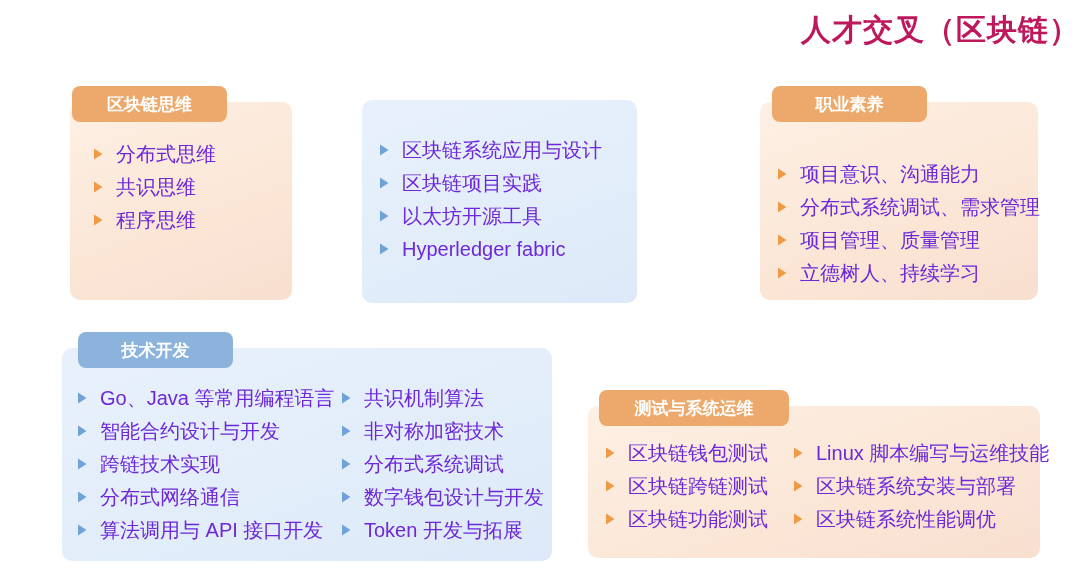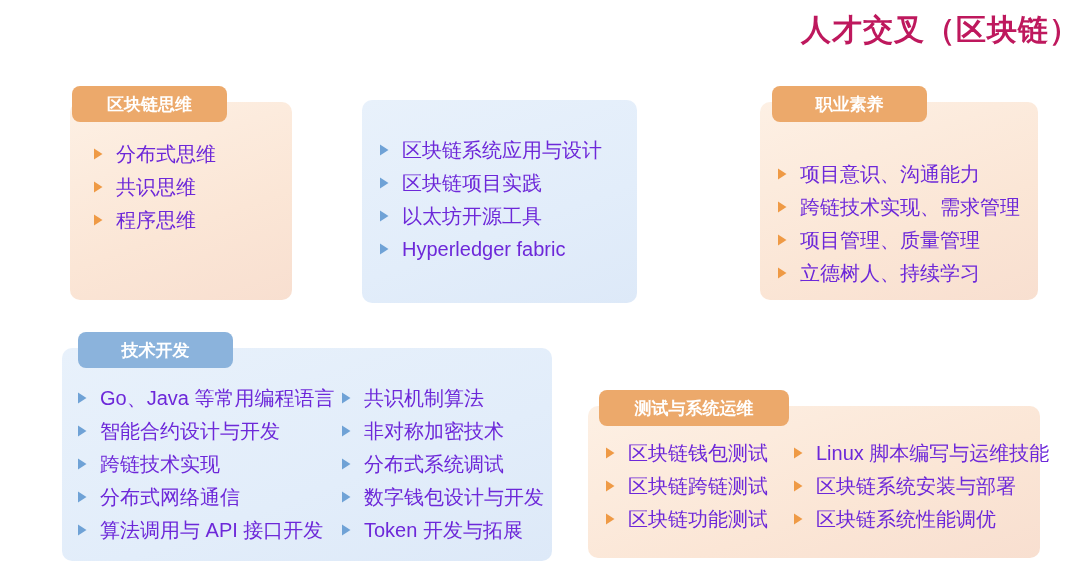"跨链技术实现、需求管理" span { text: 跨链技术实现 -> 分布式系统调试 }
